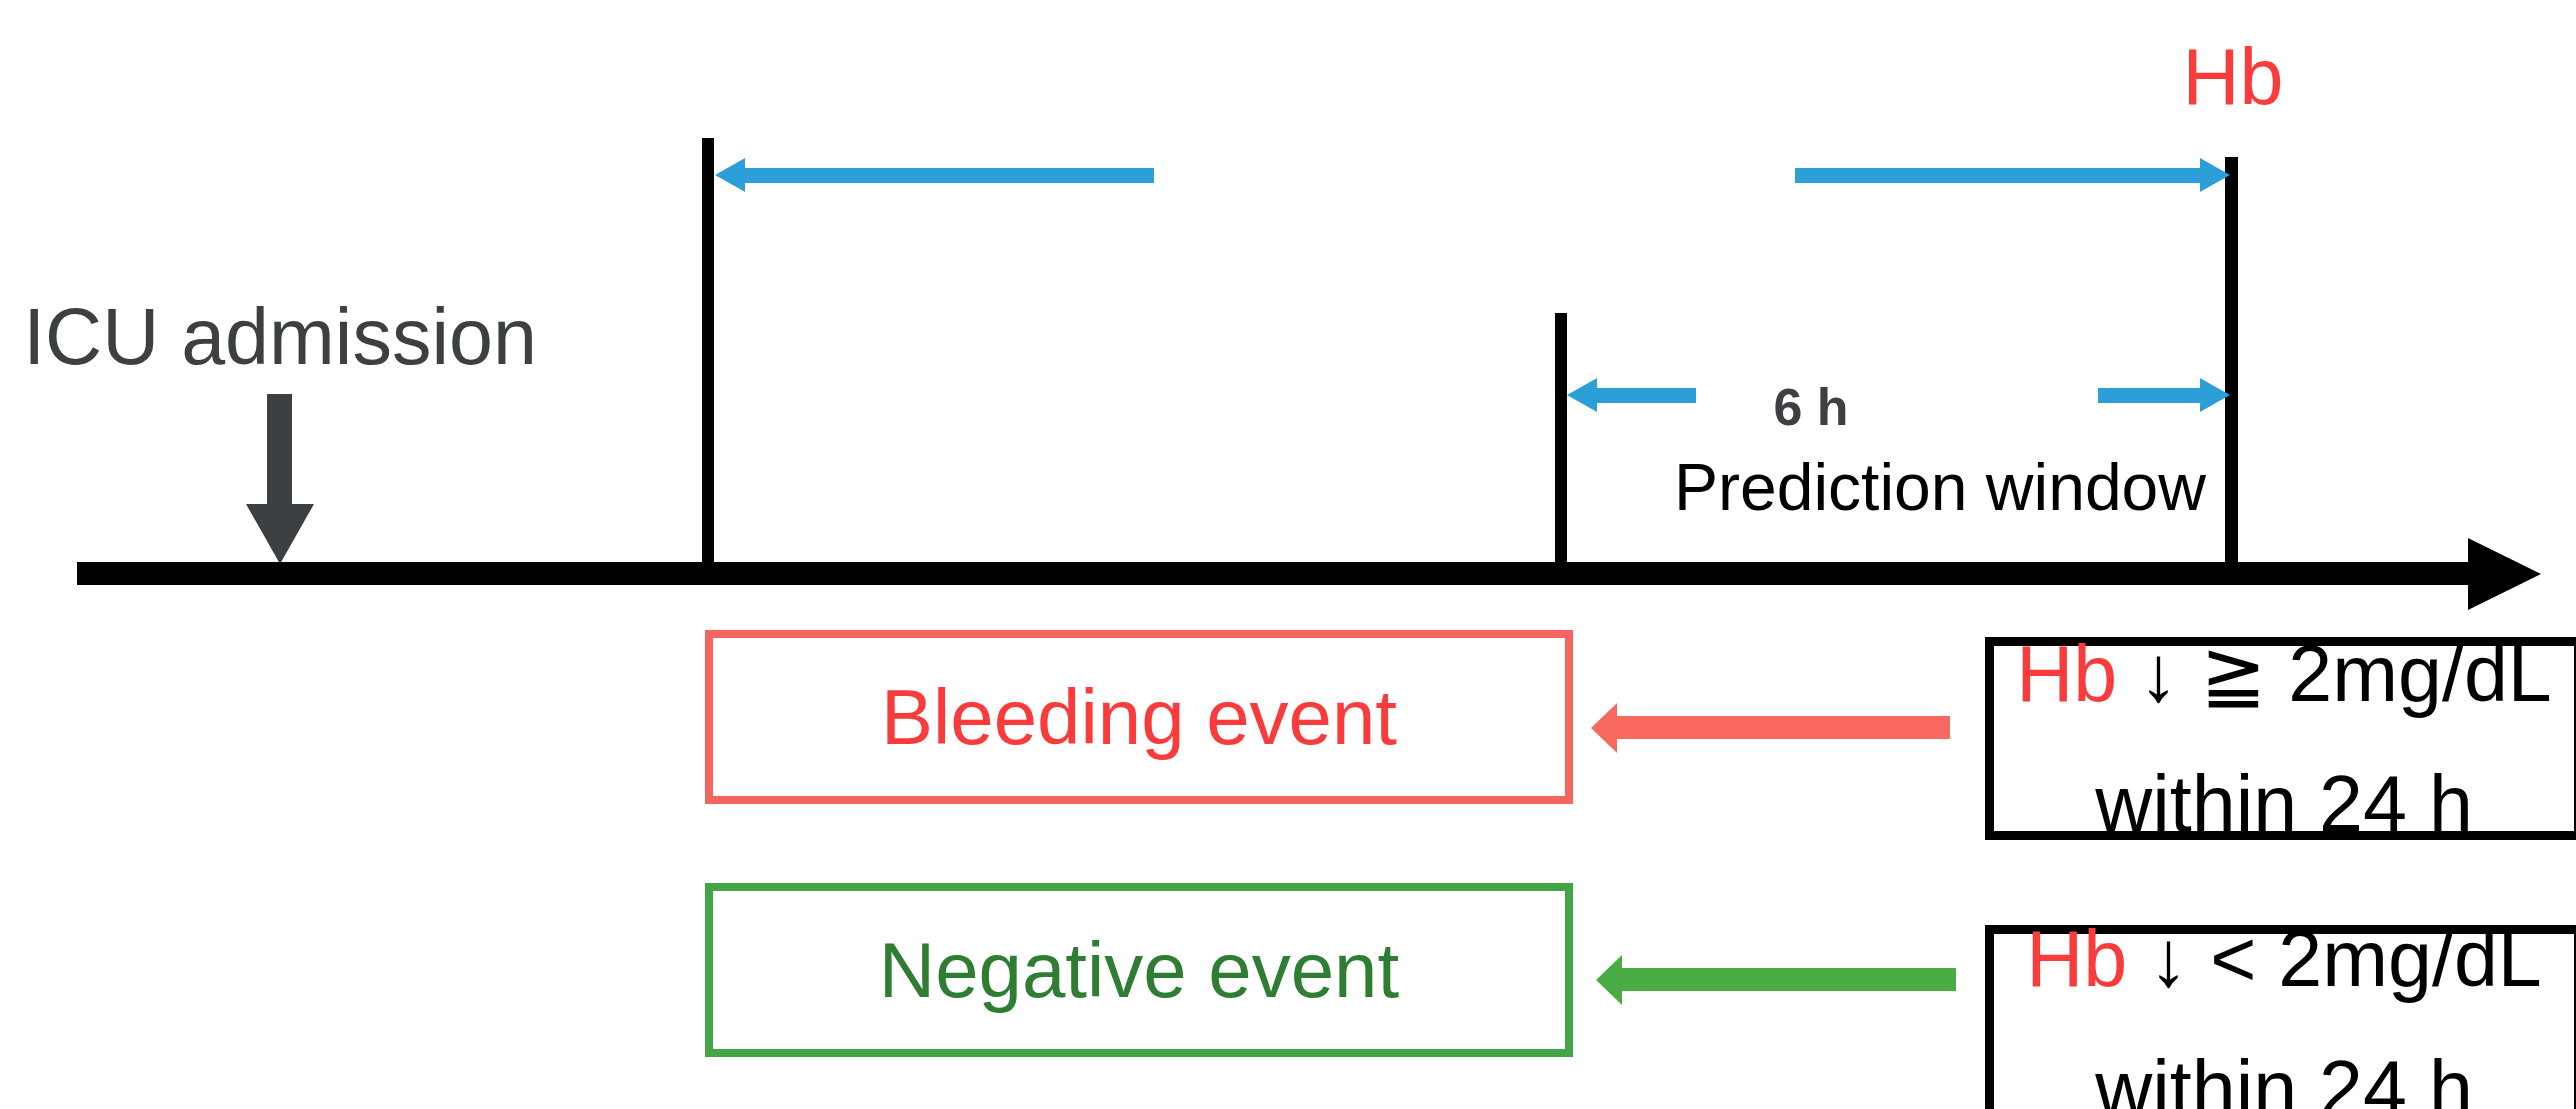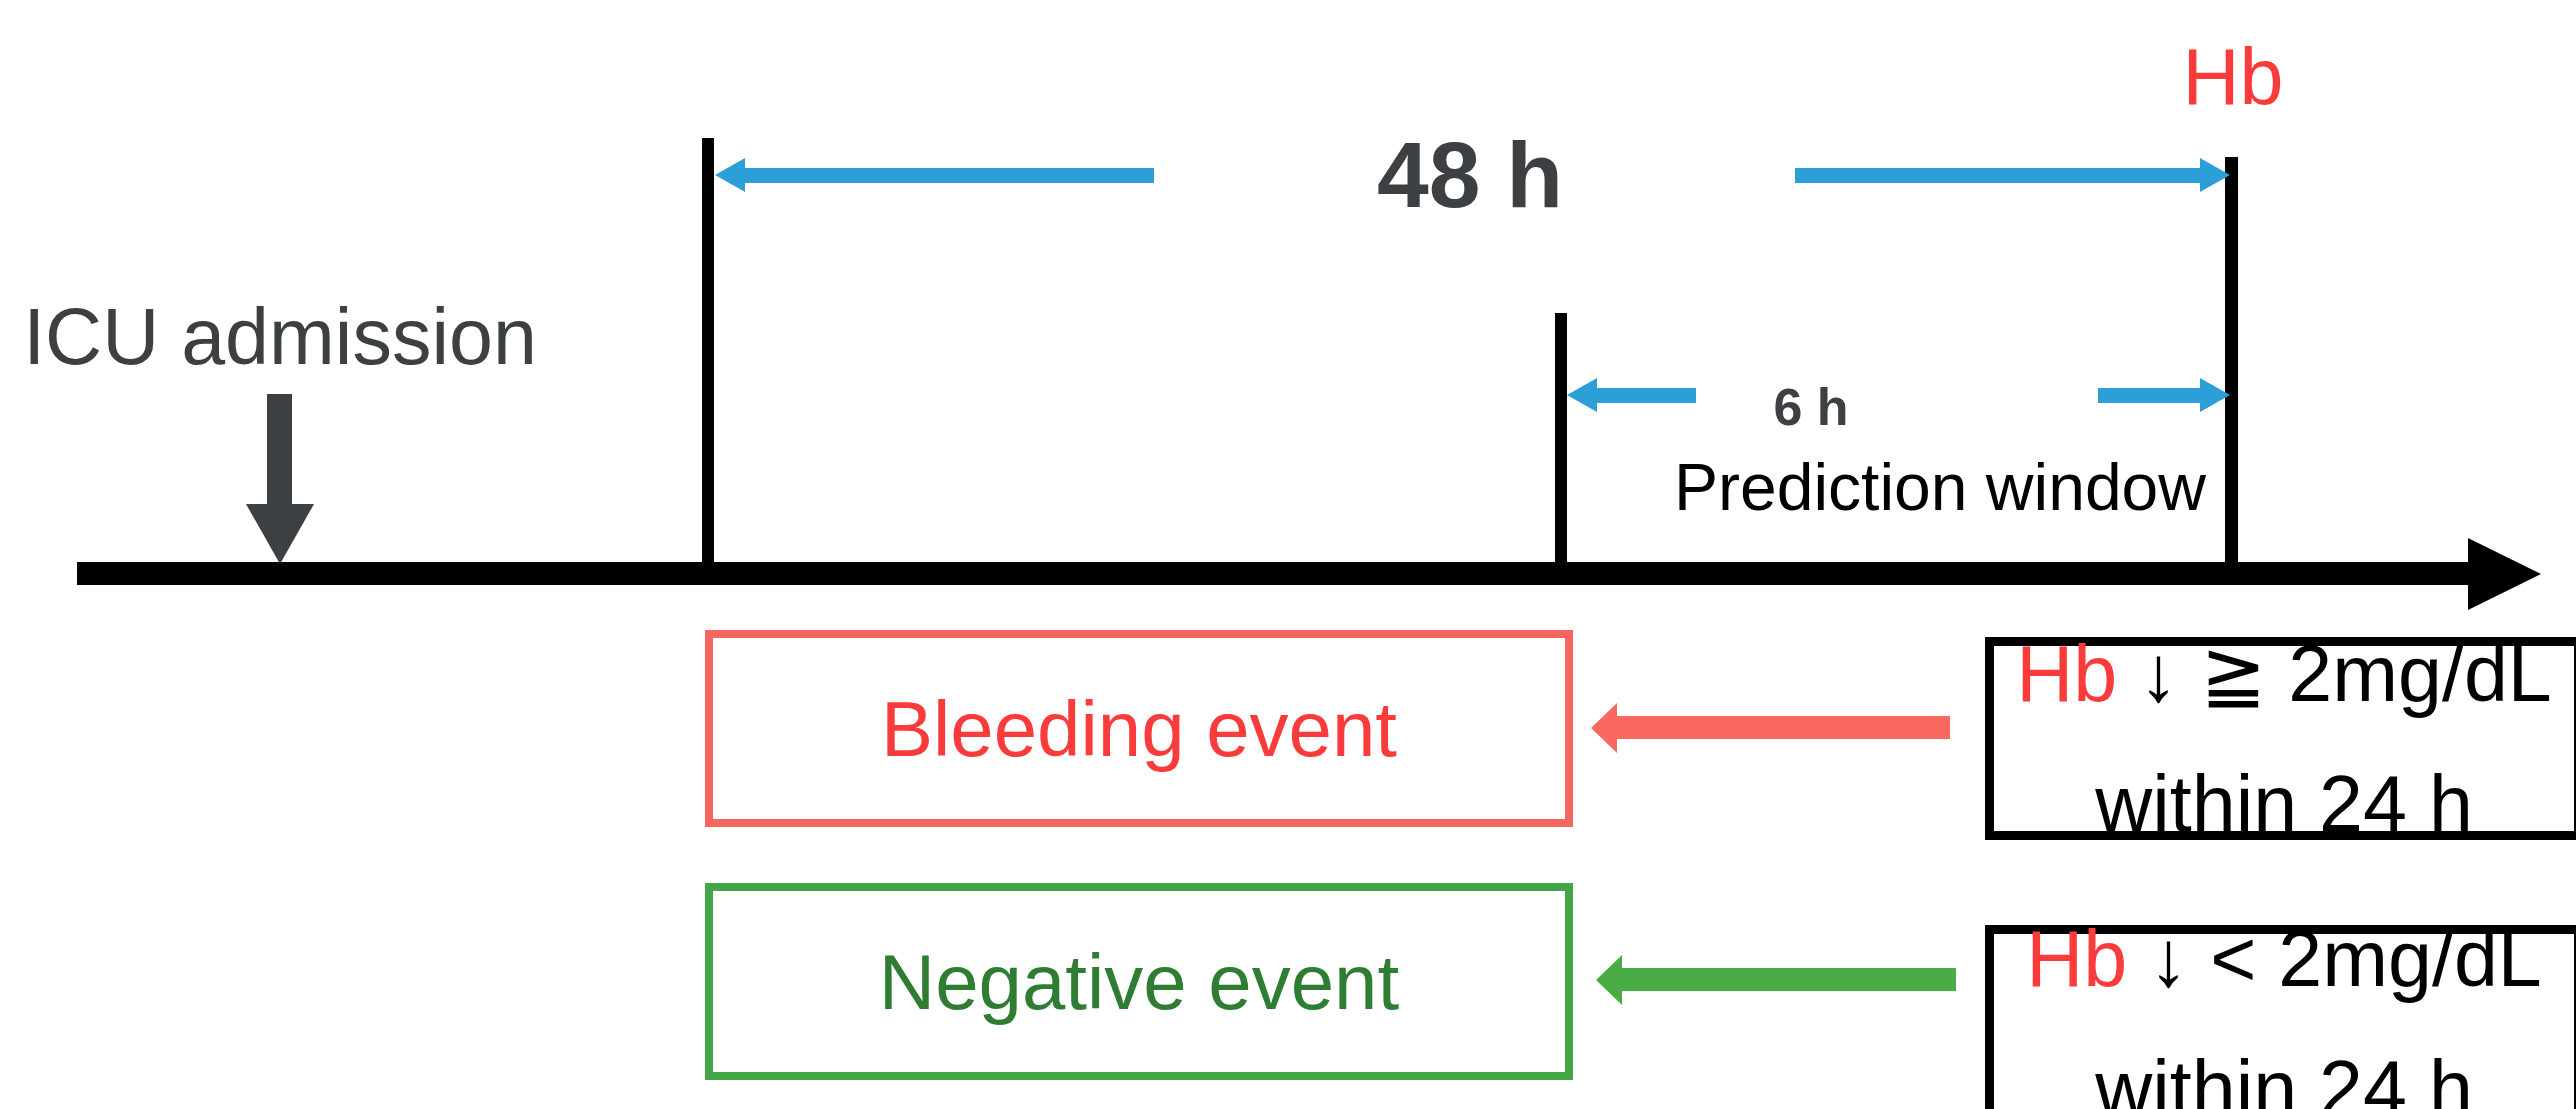"48 h" div.label { html: <div>48 h</div> -> none }
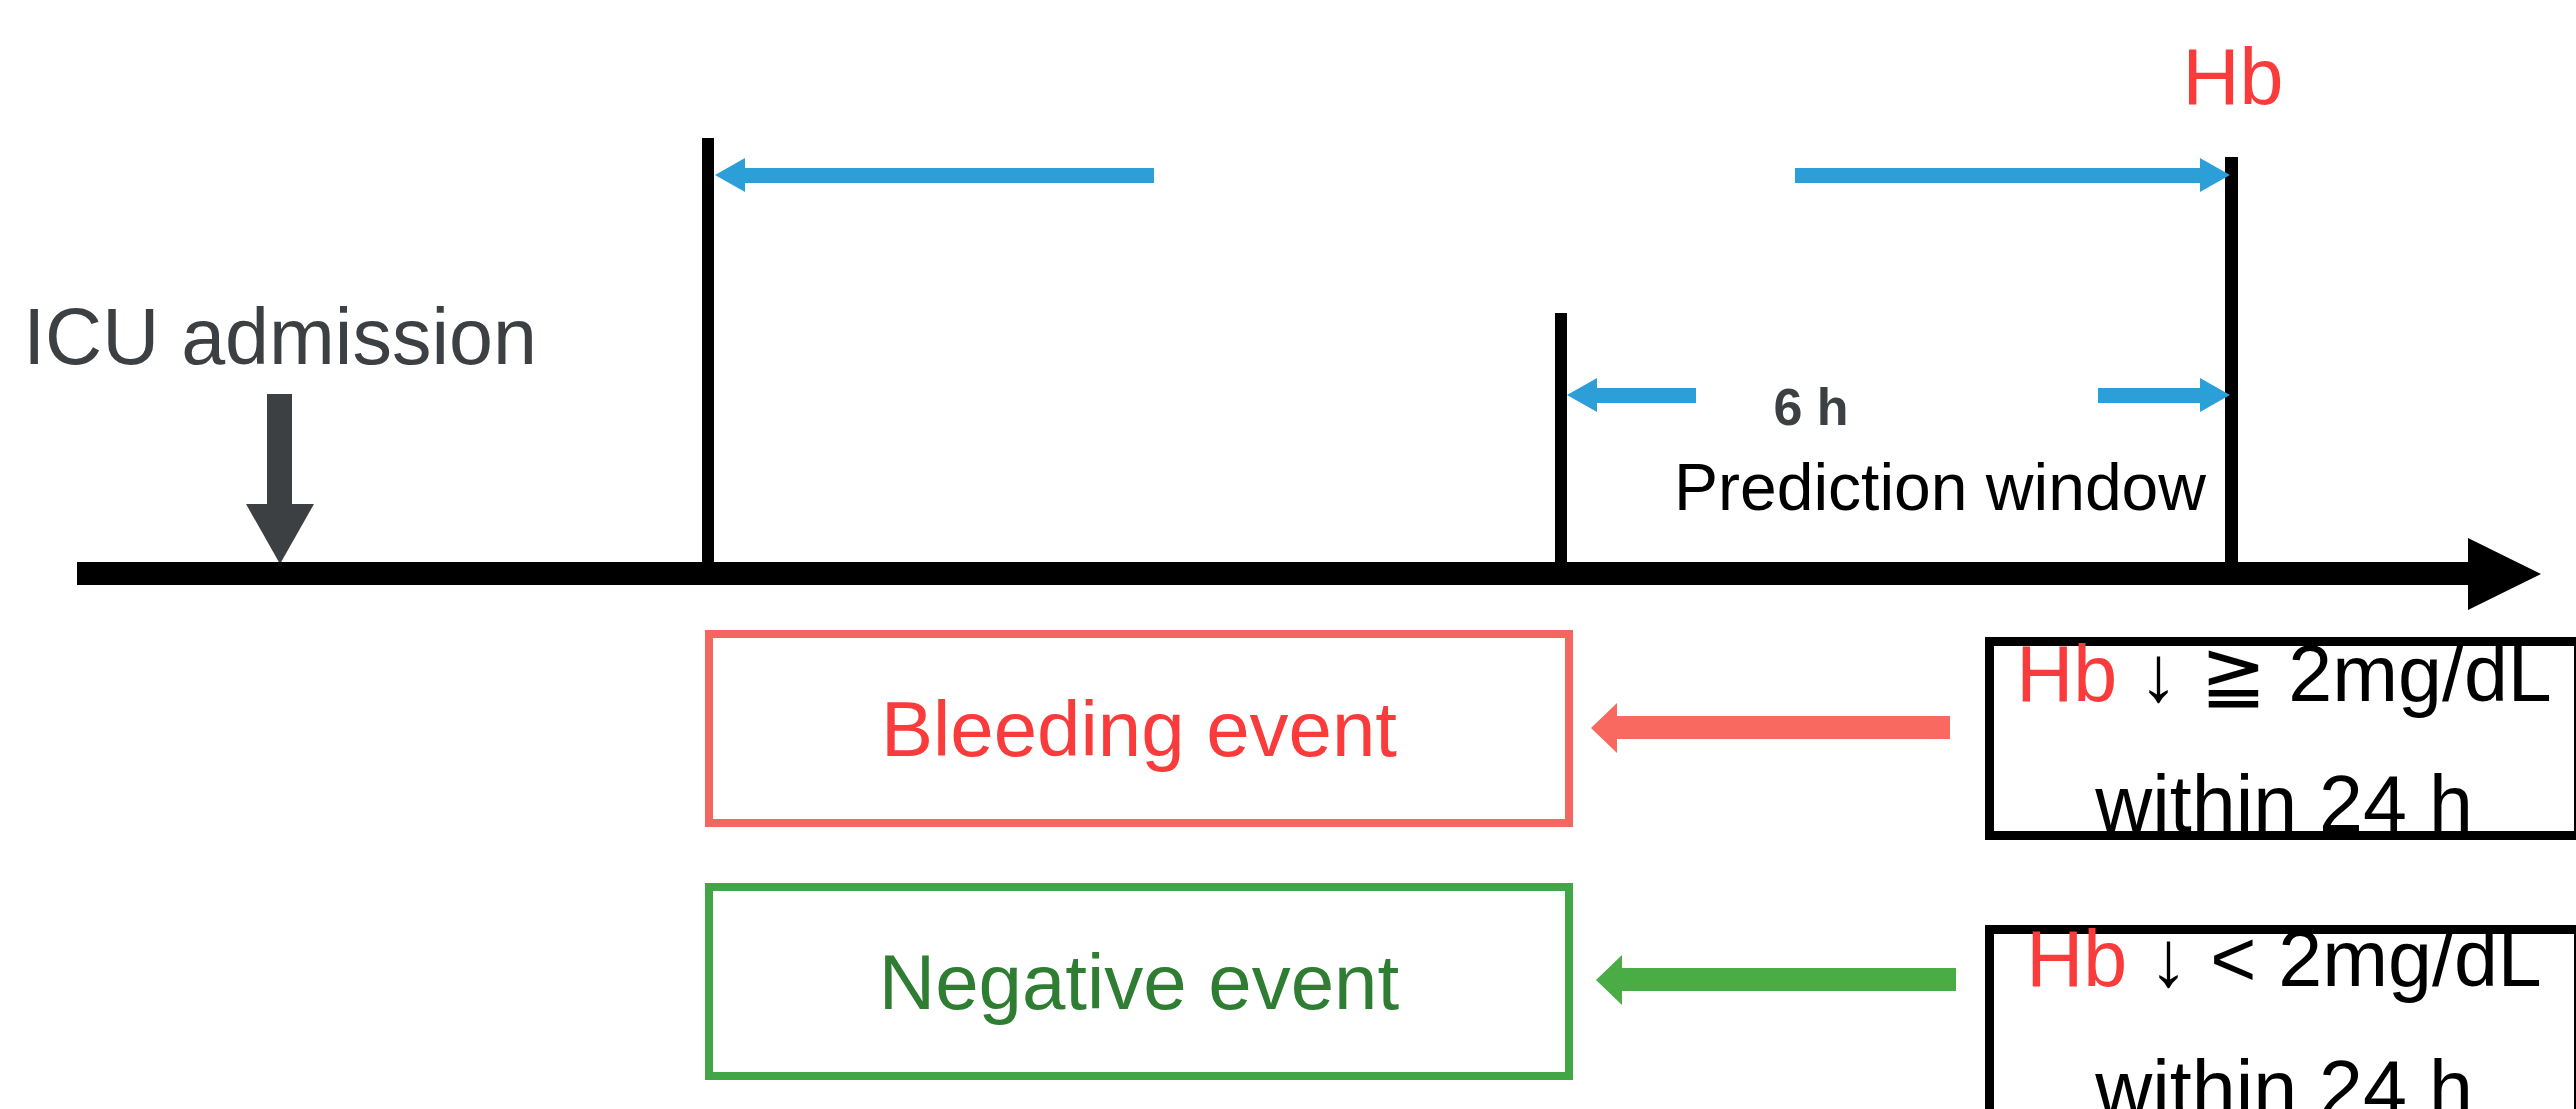"Bleeding event" .event-box { height: 197px -> 174px }
